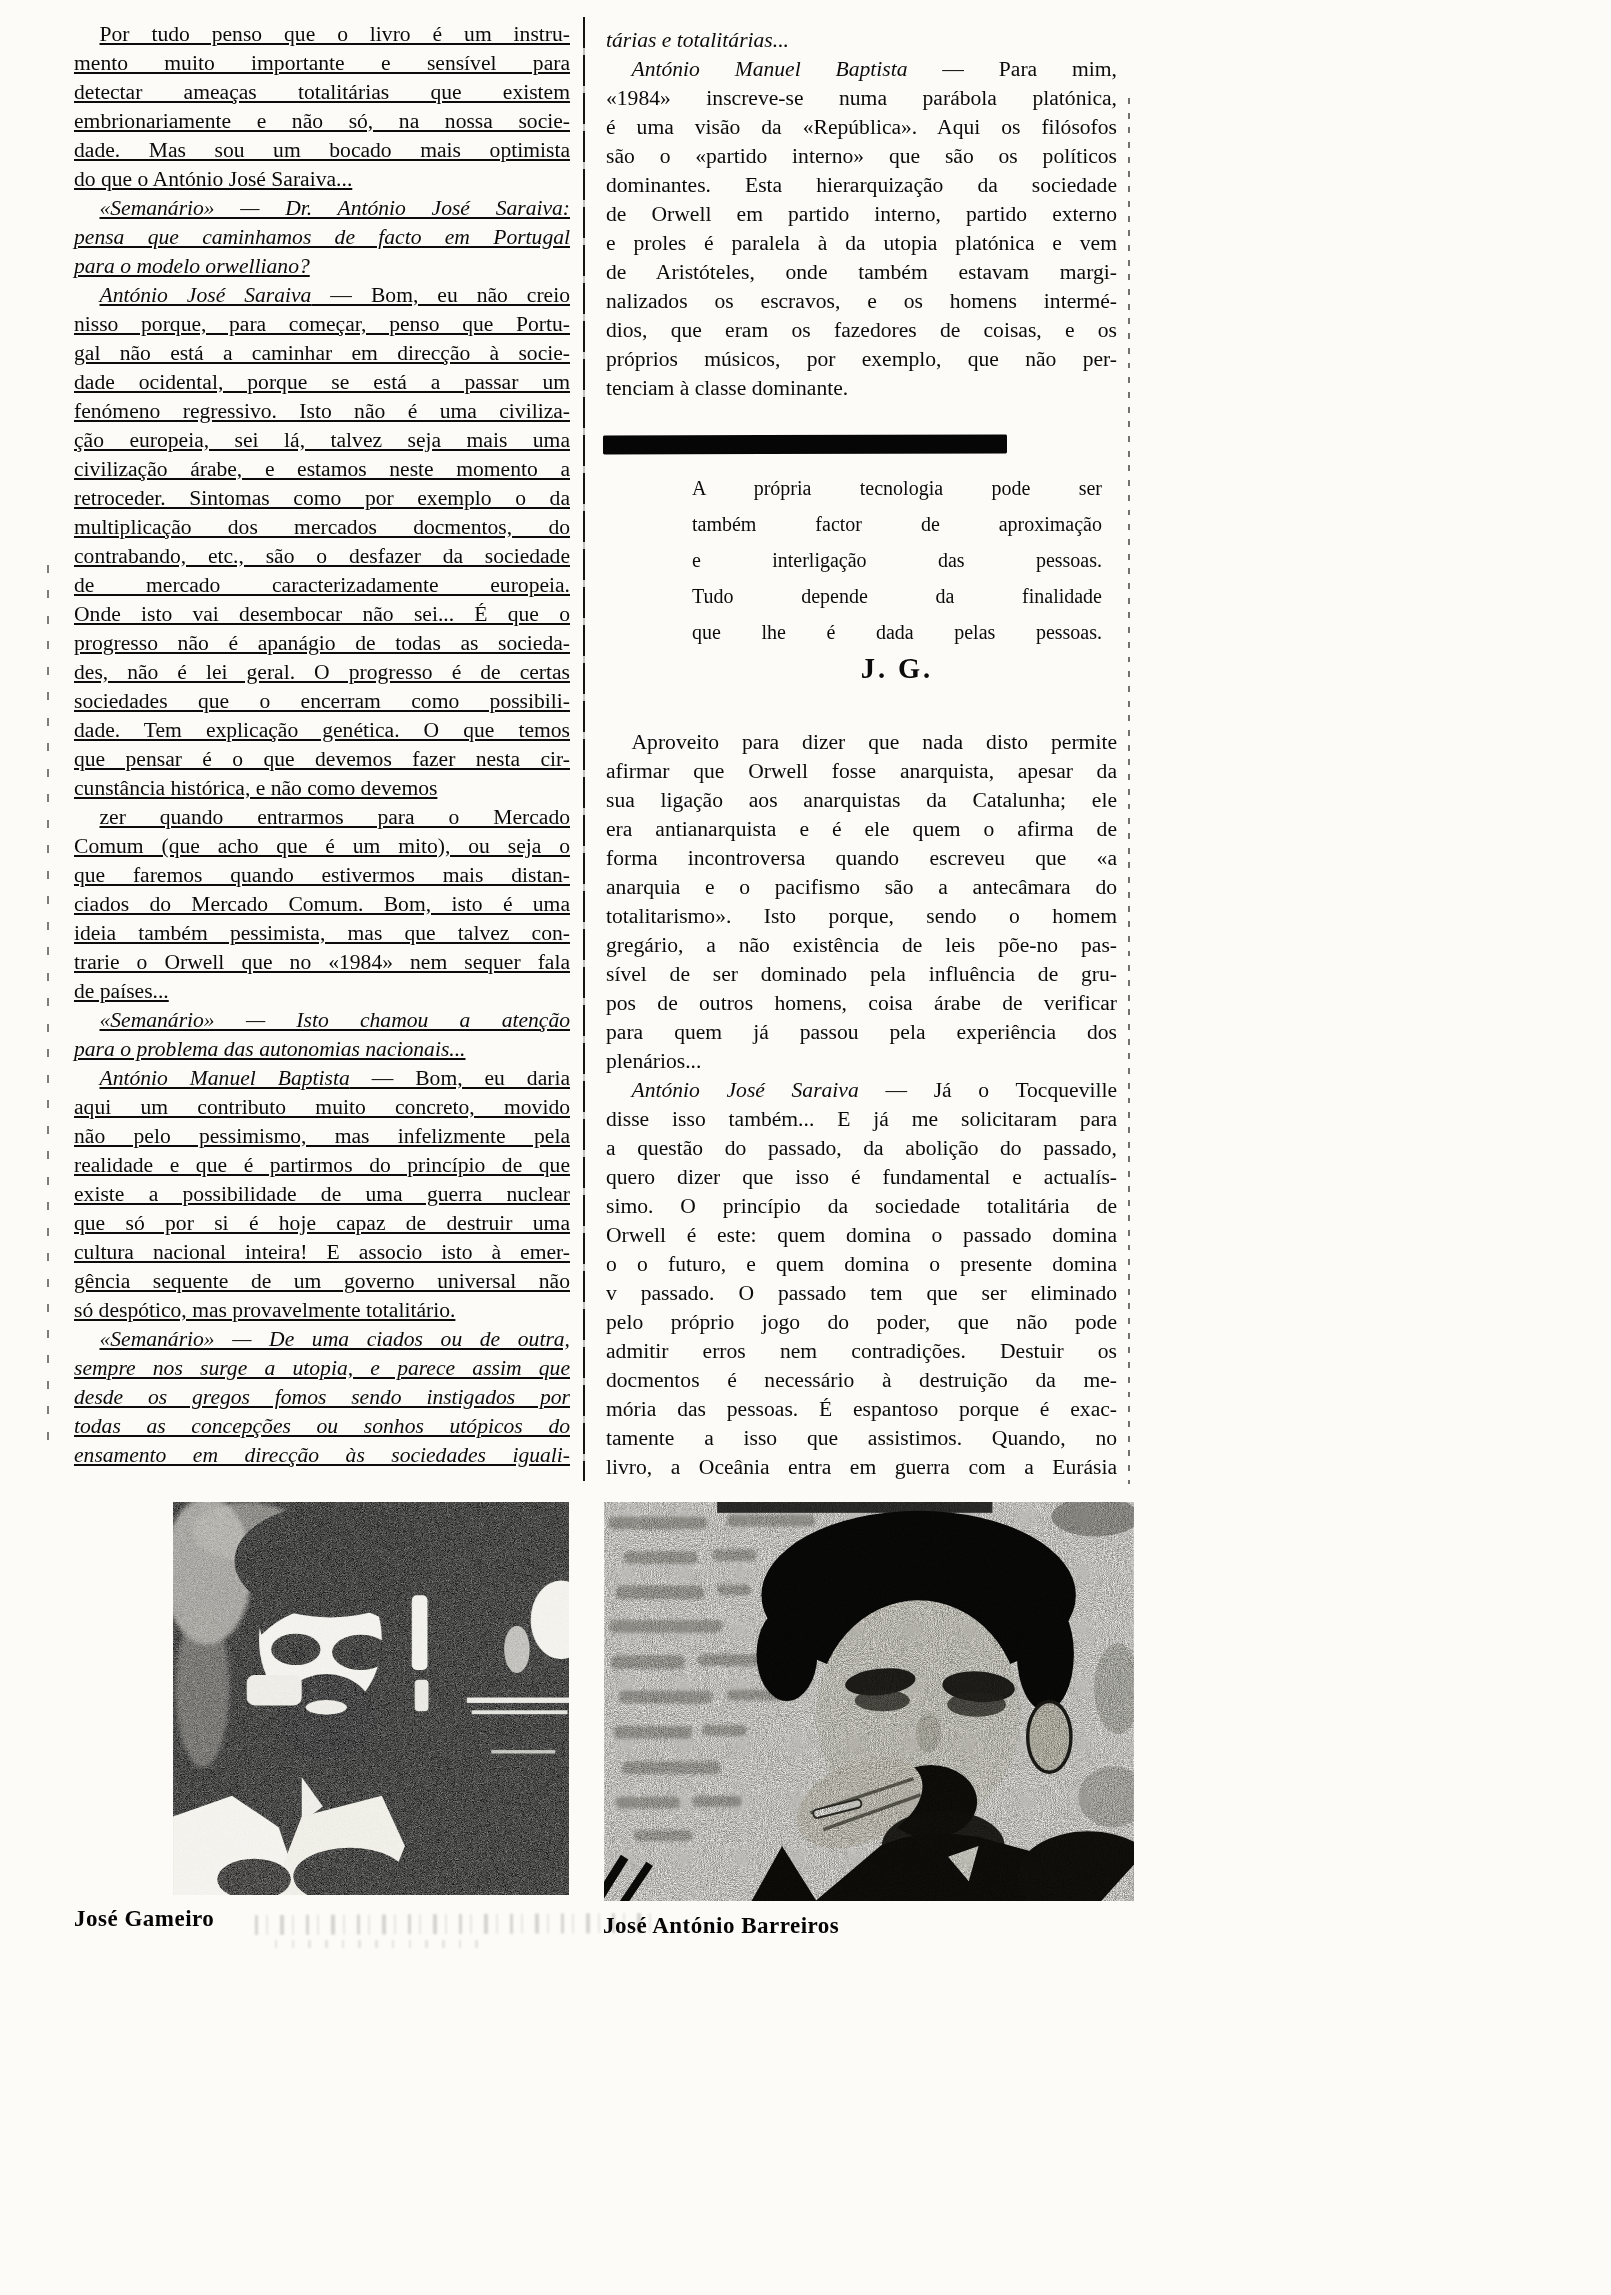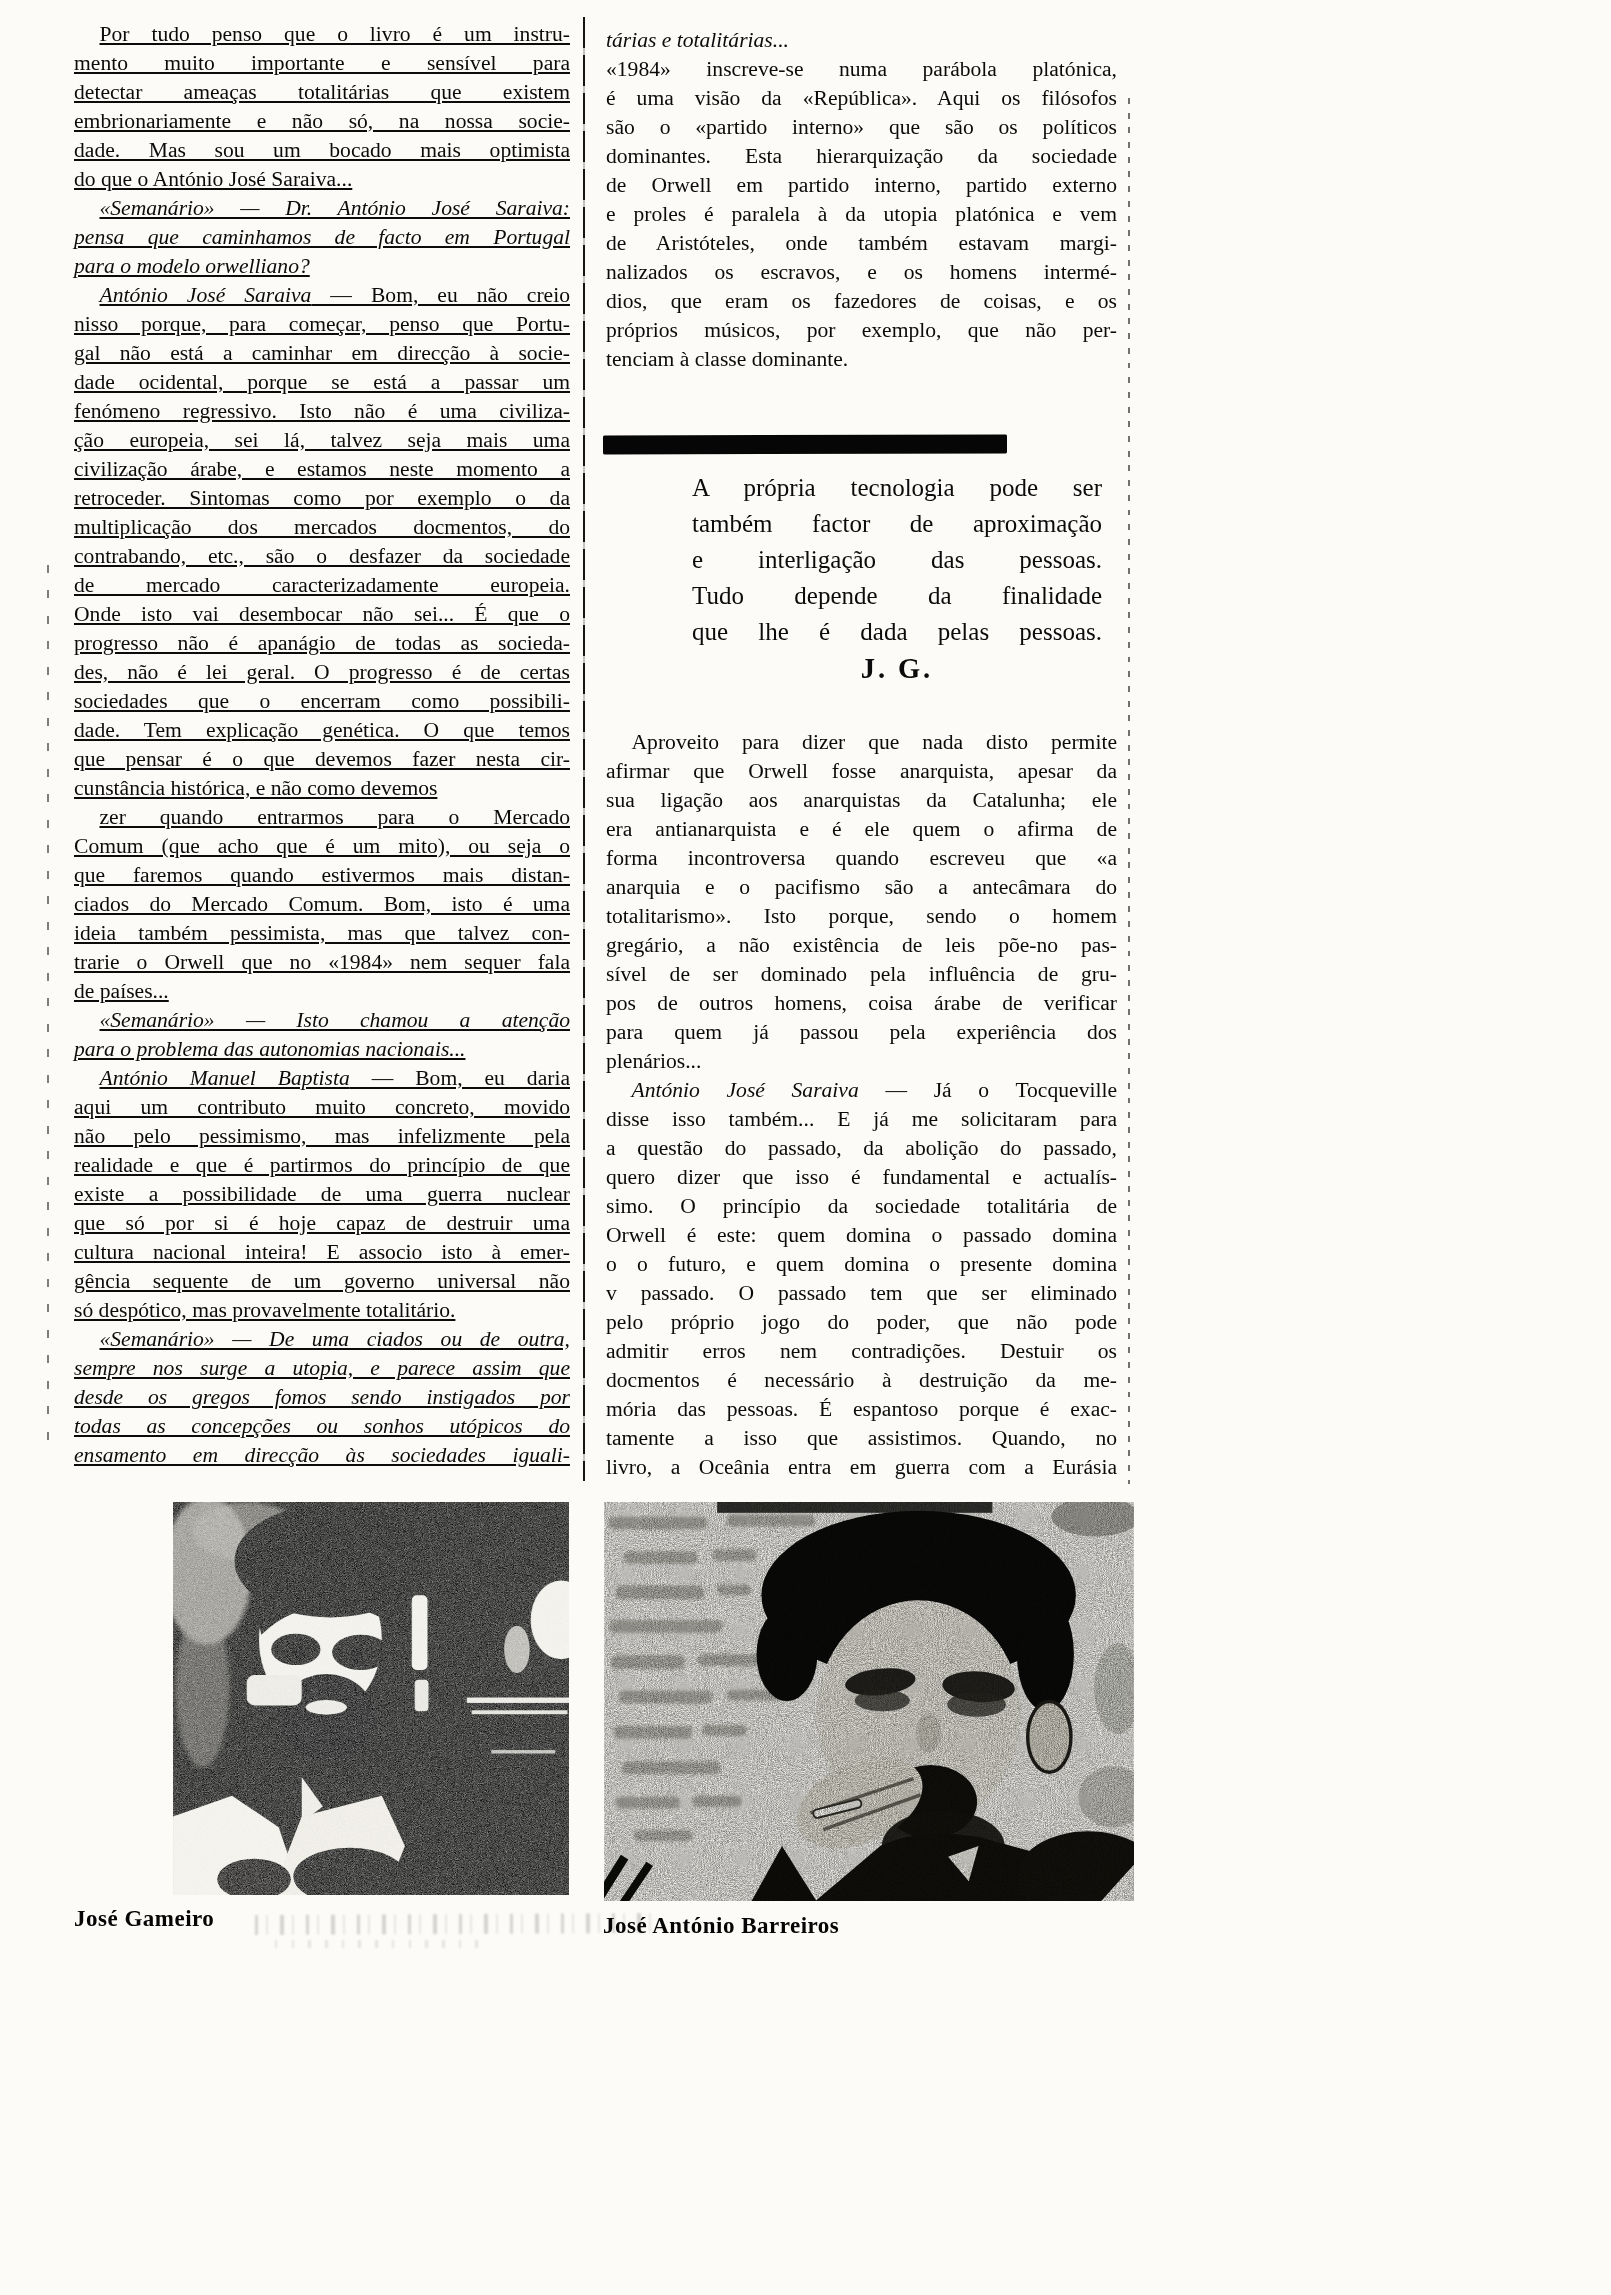"António Manuel Baptista — Para" div.ln { html: none -> <div><span>António Manuel Baptista</span><span> — Para mim,</span></div> }
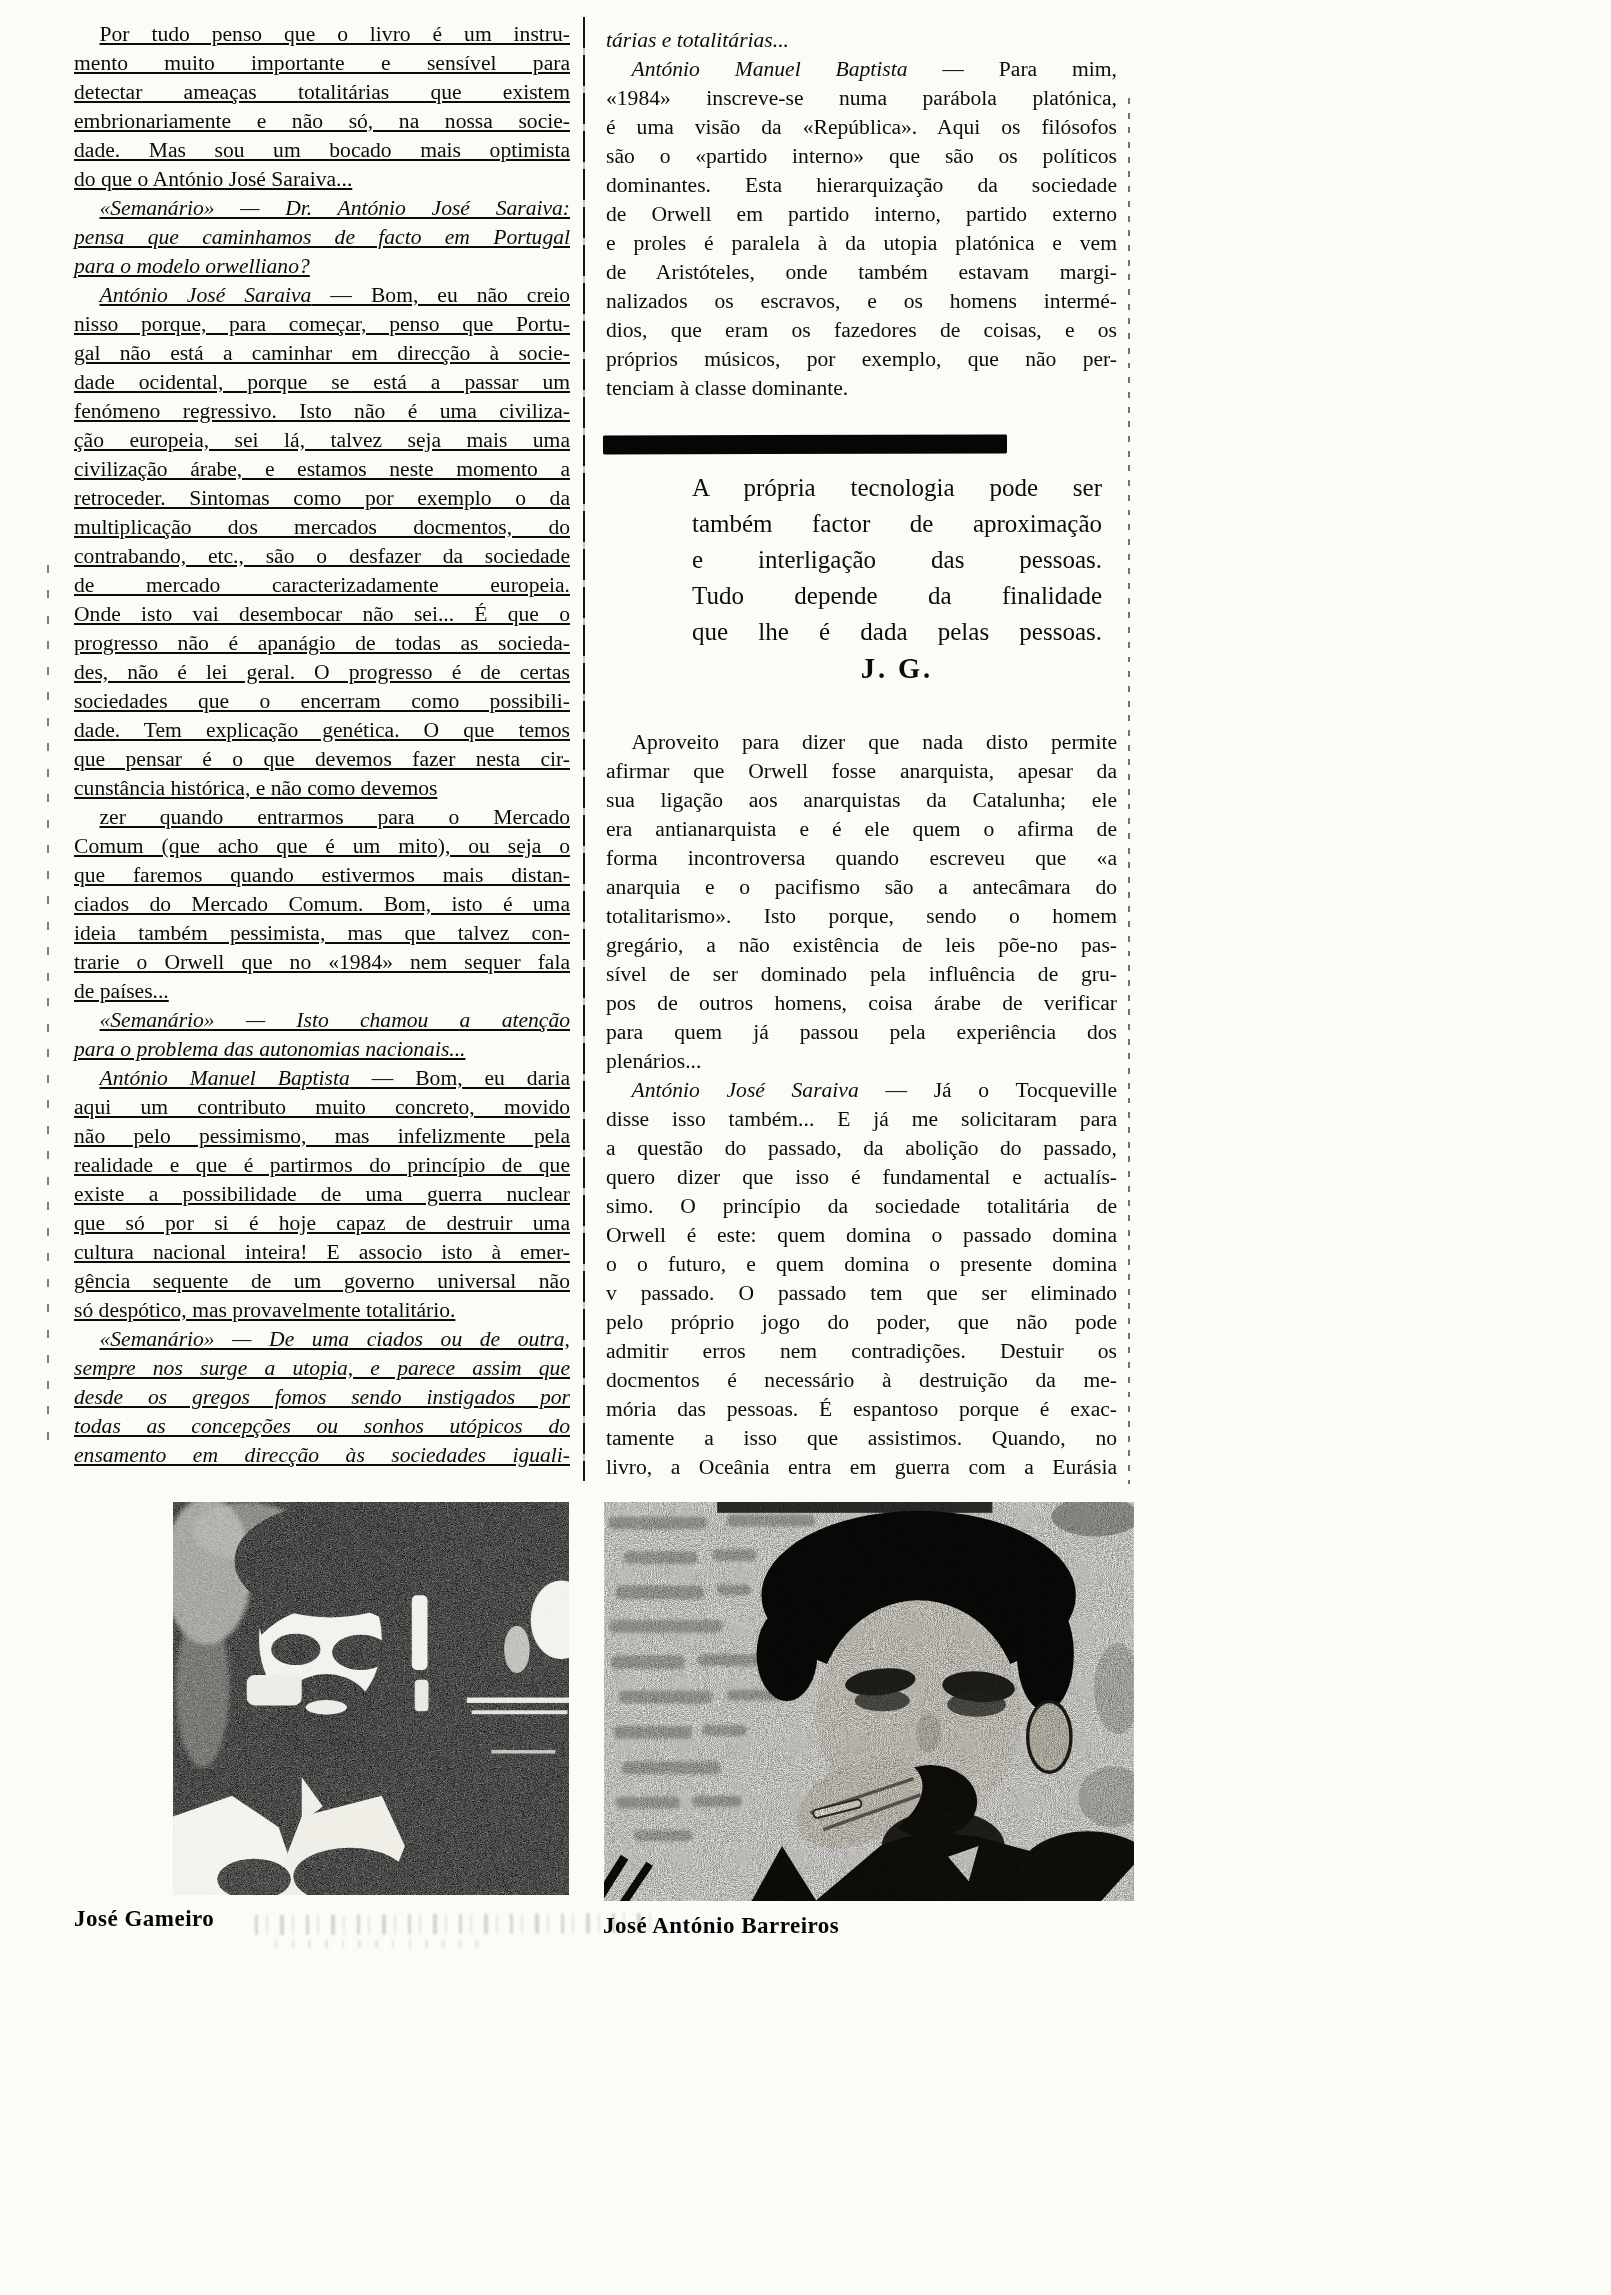"A própria tecnologia pode ser" .pull-quote .ln { font-size: 25px -> 20px }
